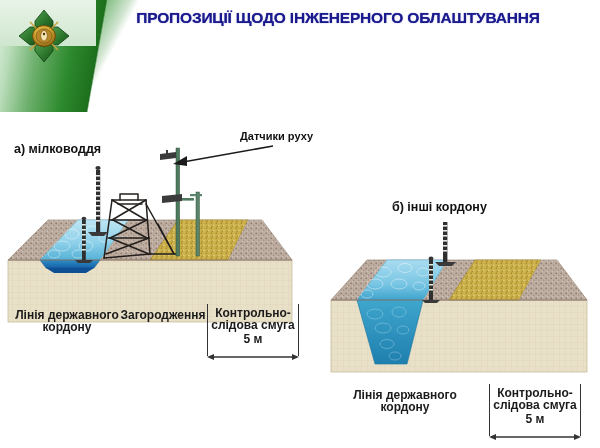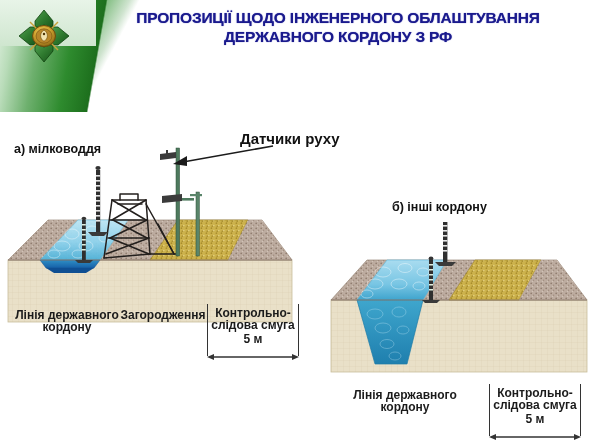"ДЕРЖАВНОГО КОРДОНУ З РФ" div.title-line { html: <div>ДЕРЖАВНОГО КОРДОНУ З РФ</div> -> none }
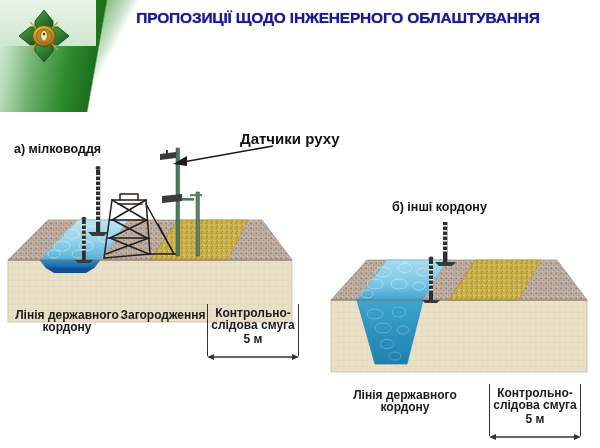"Датчики руху" div.lbl-big { font-size: 15px -> 11px }
